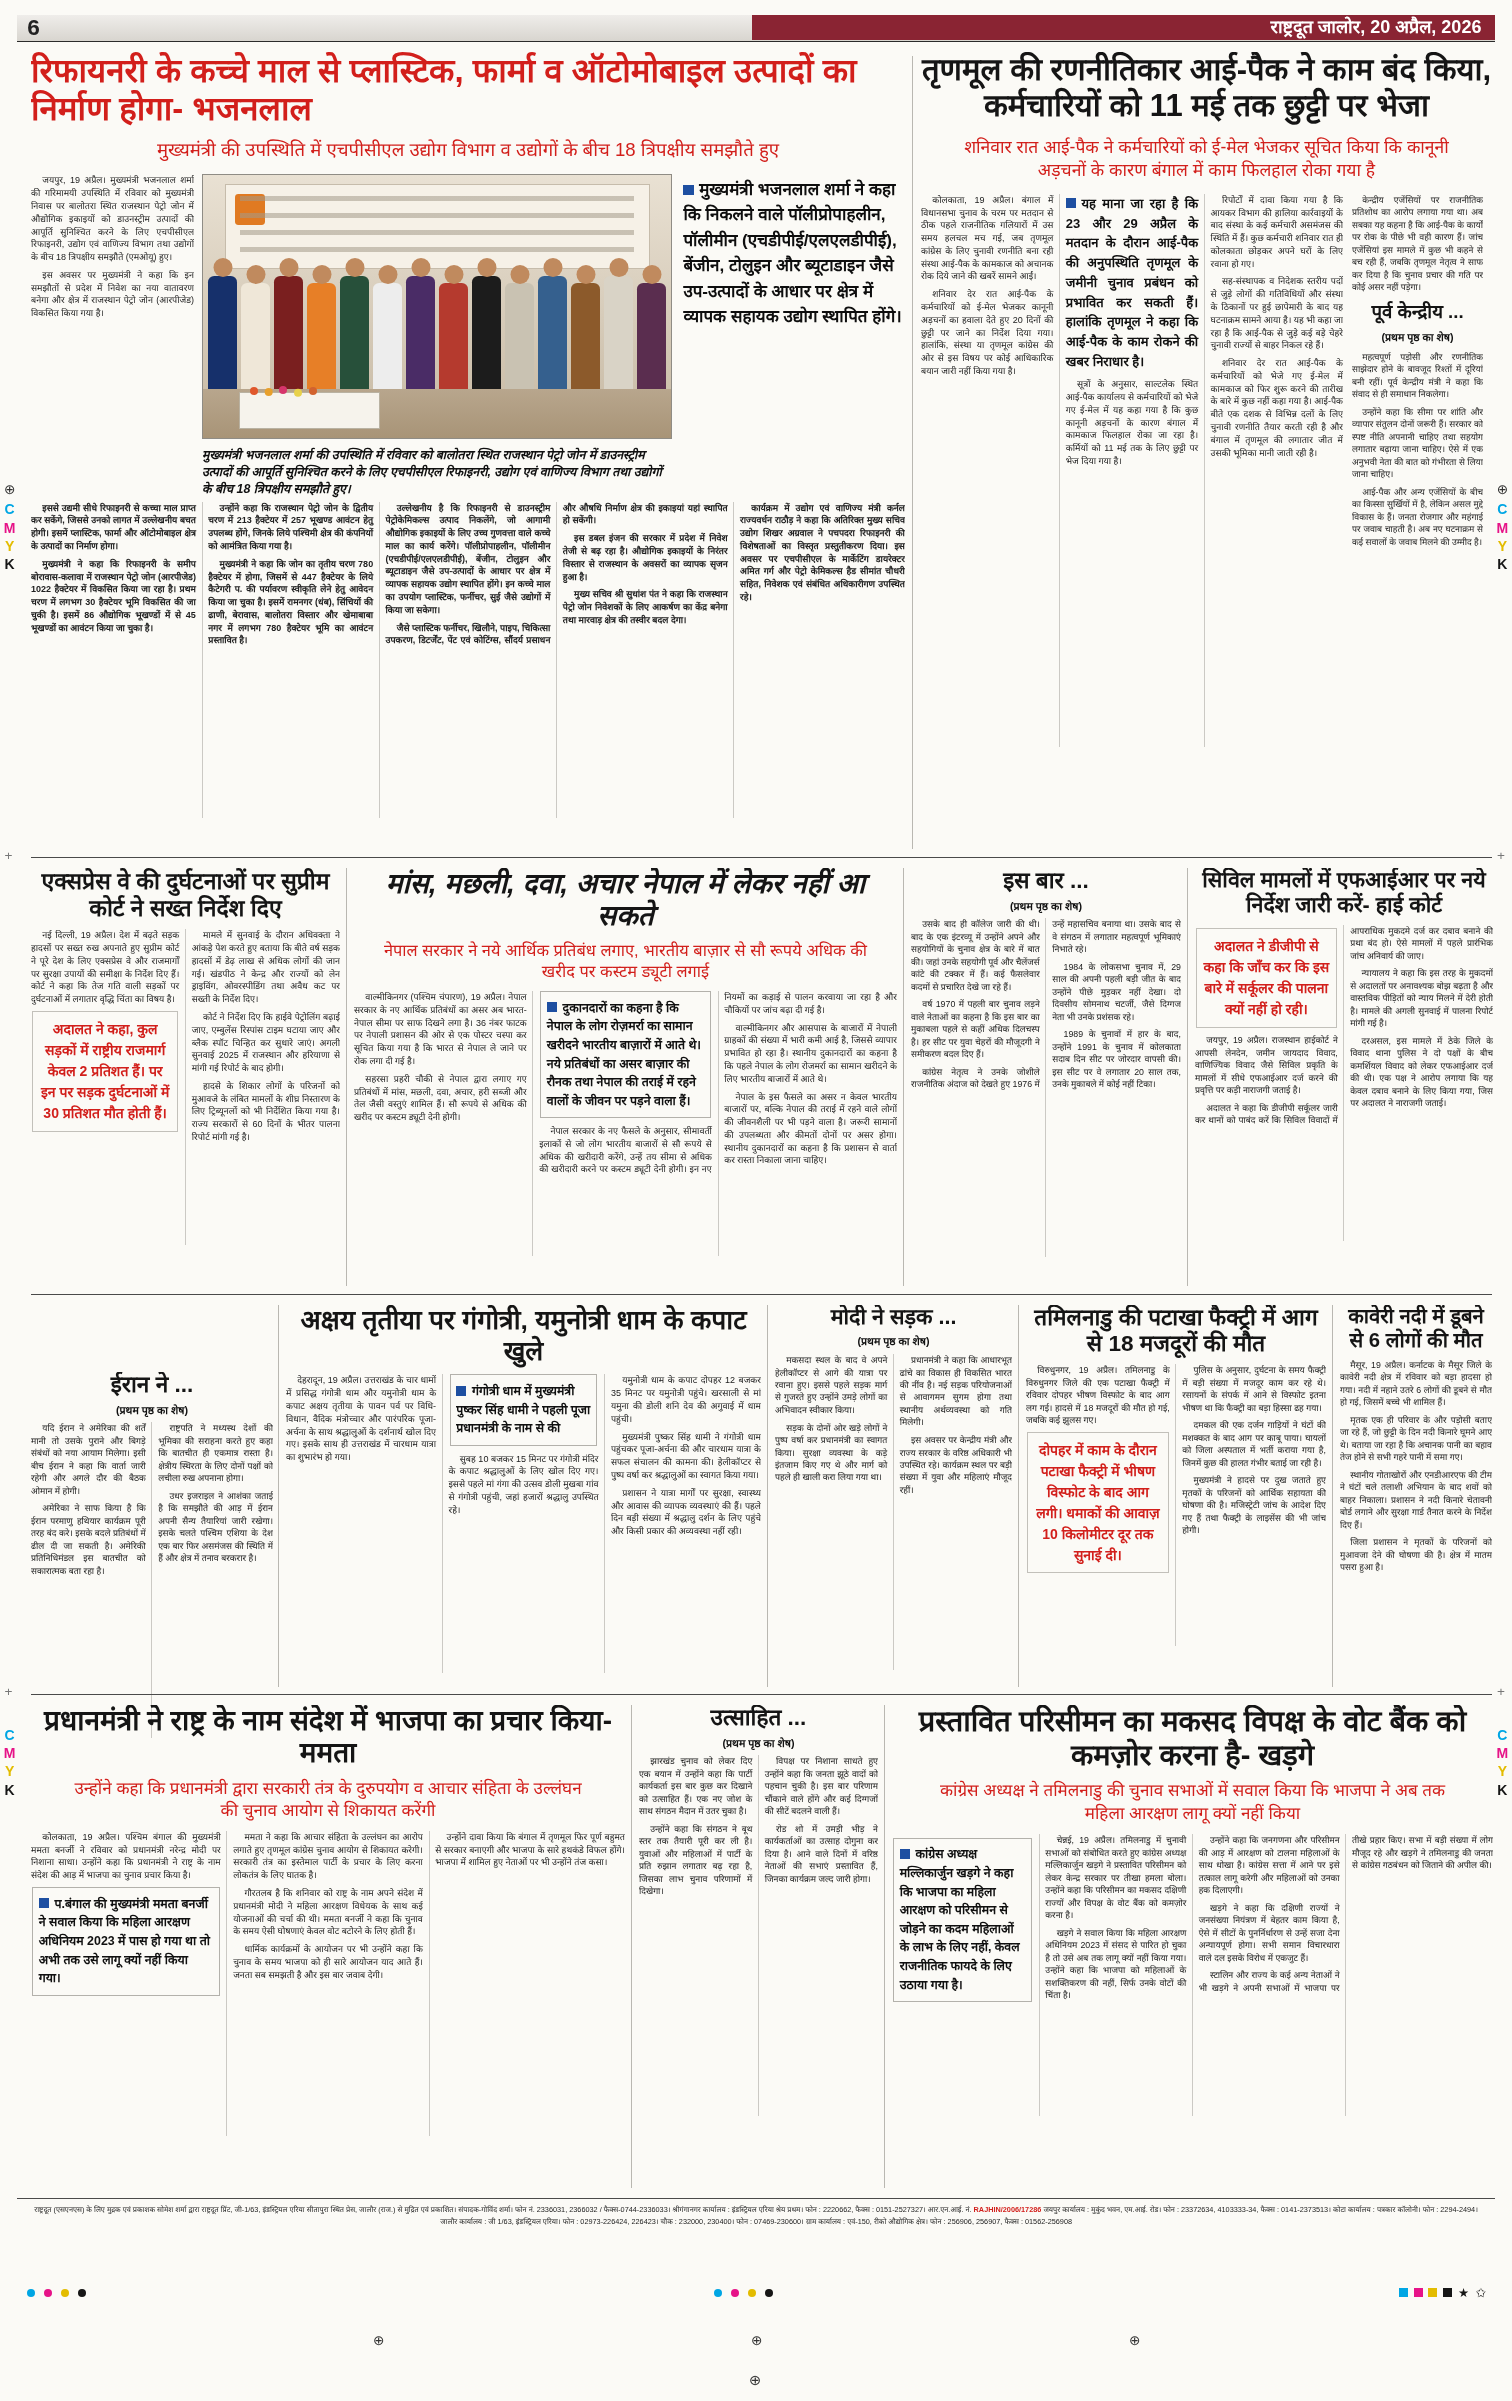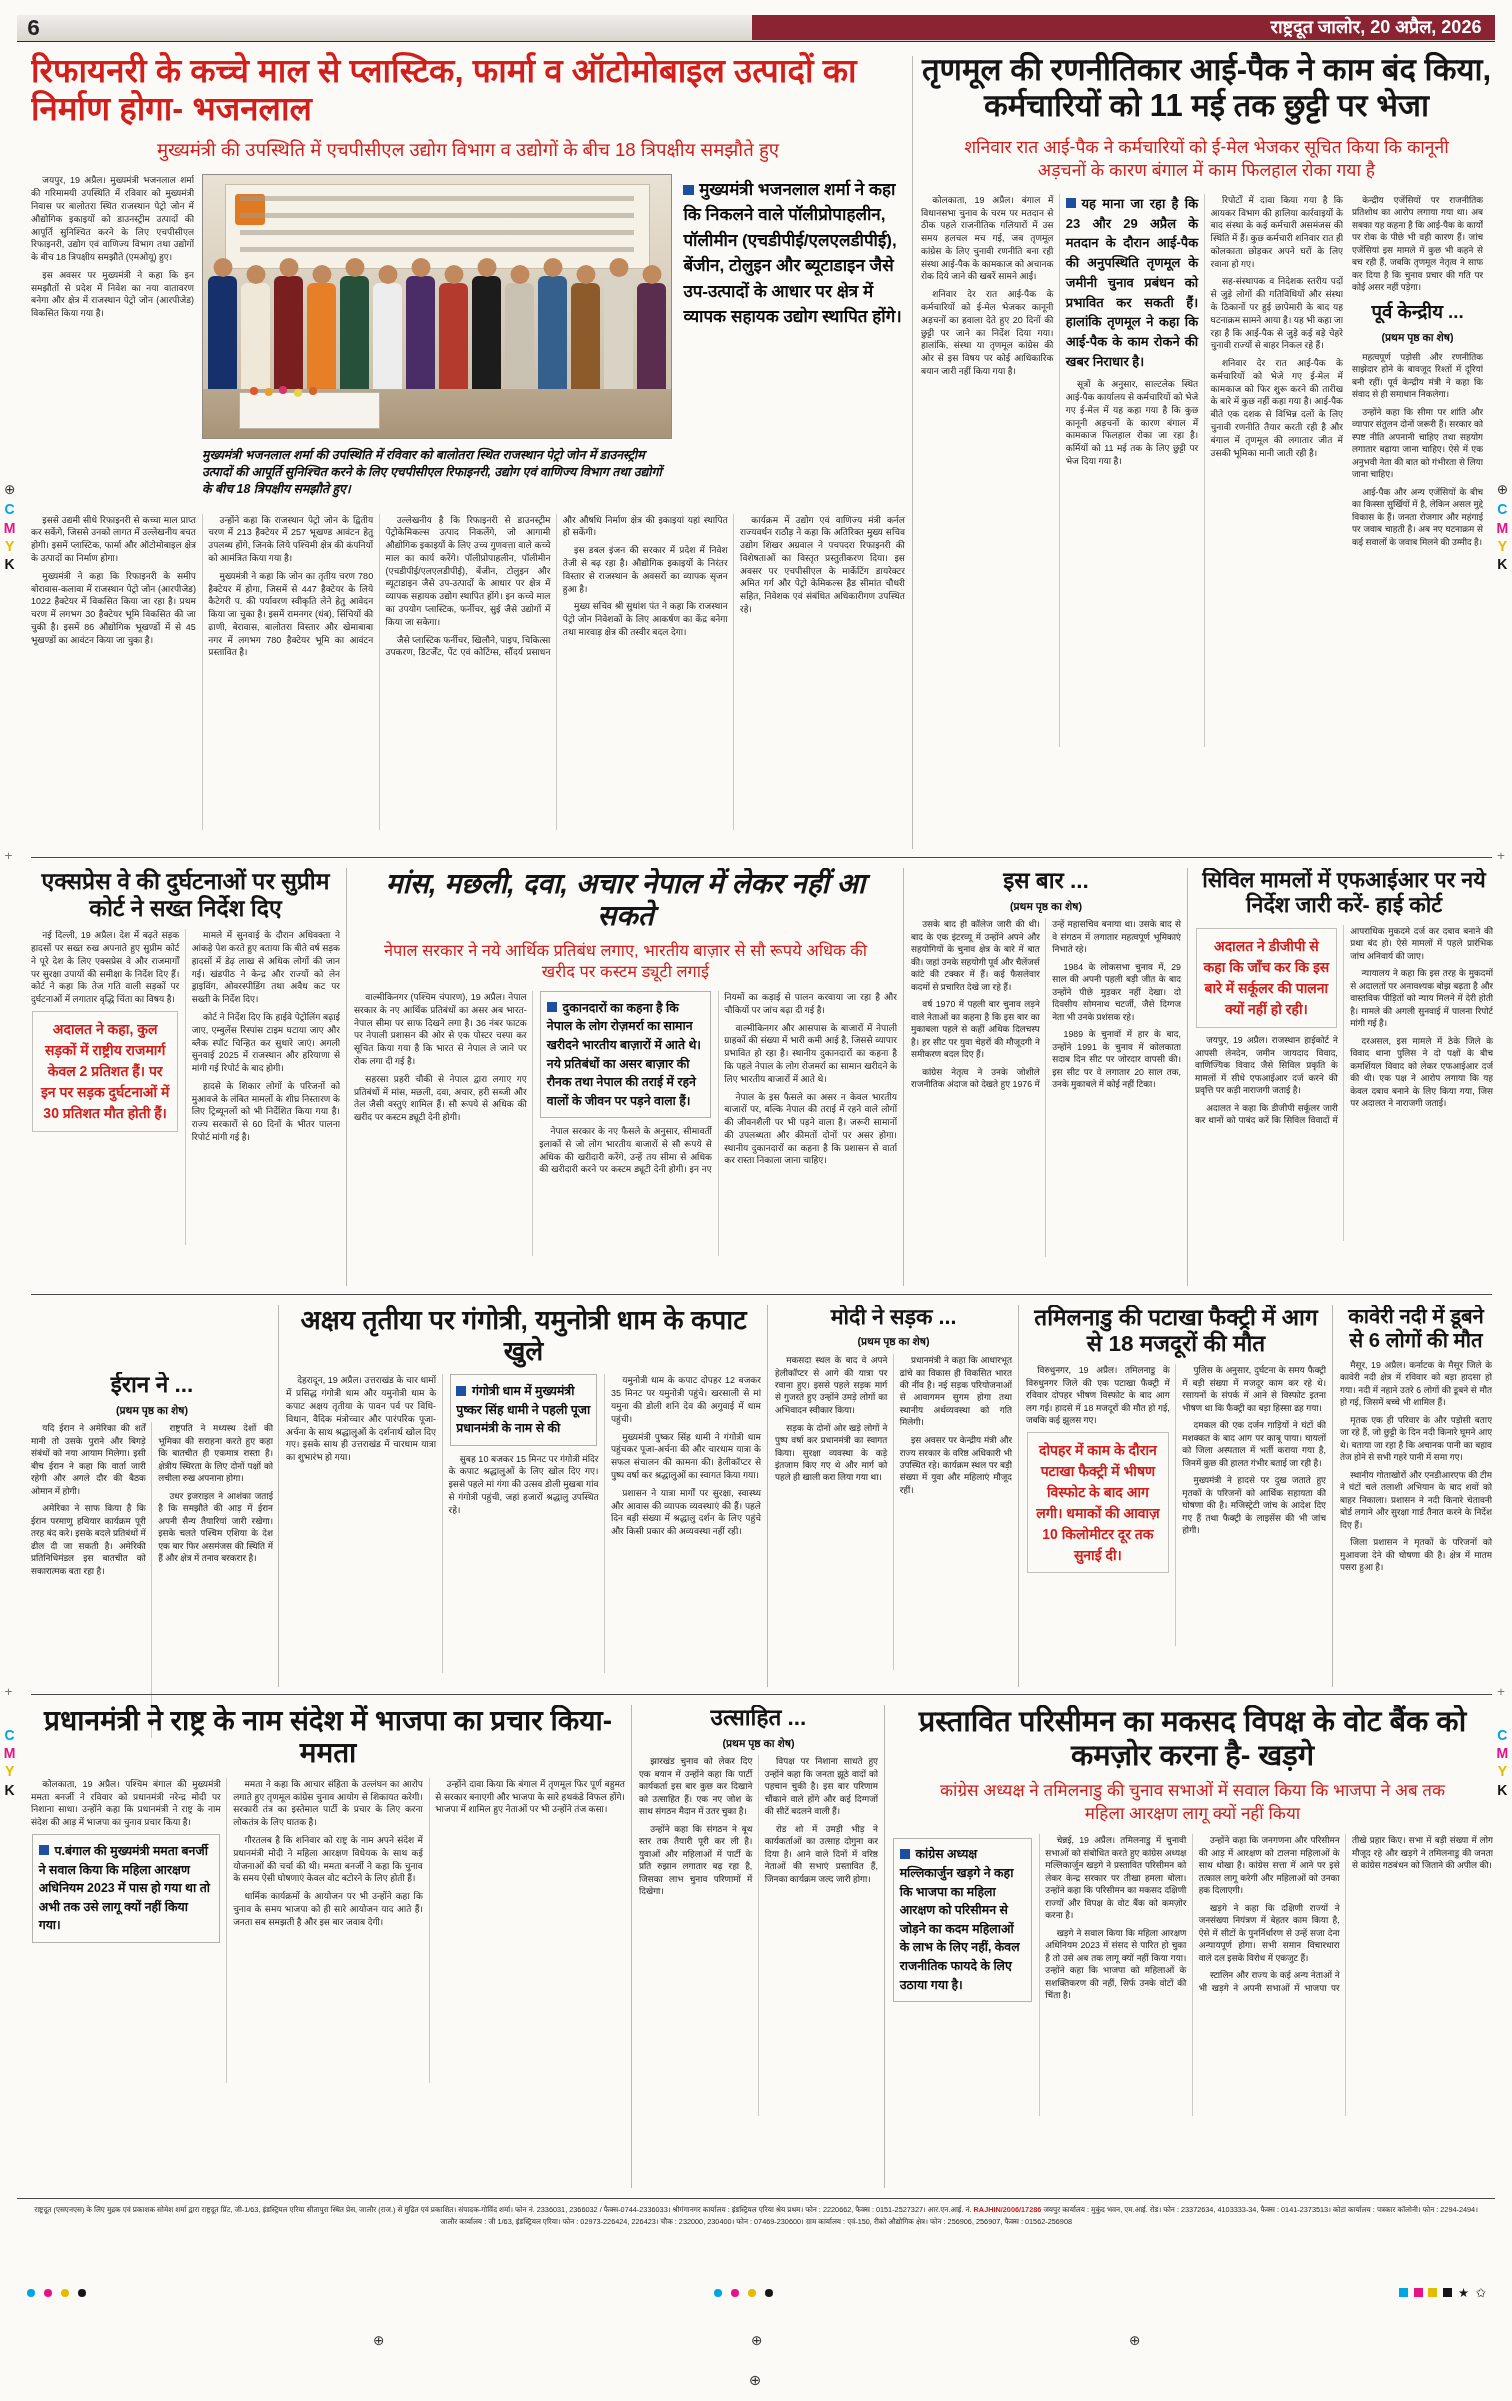"इससे उद्यमी सीधे रिफाइनरी से" #s-refinery .body5 { font-weight: none -> bold; margin-top: 16px -> 4px }
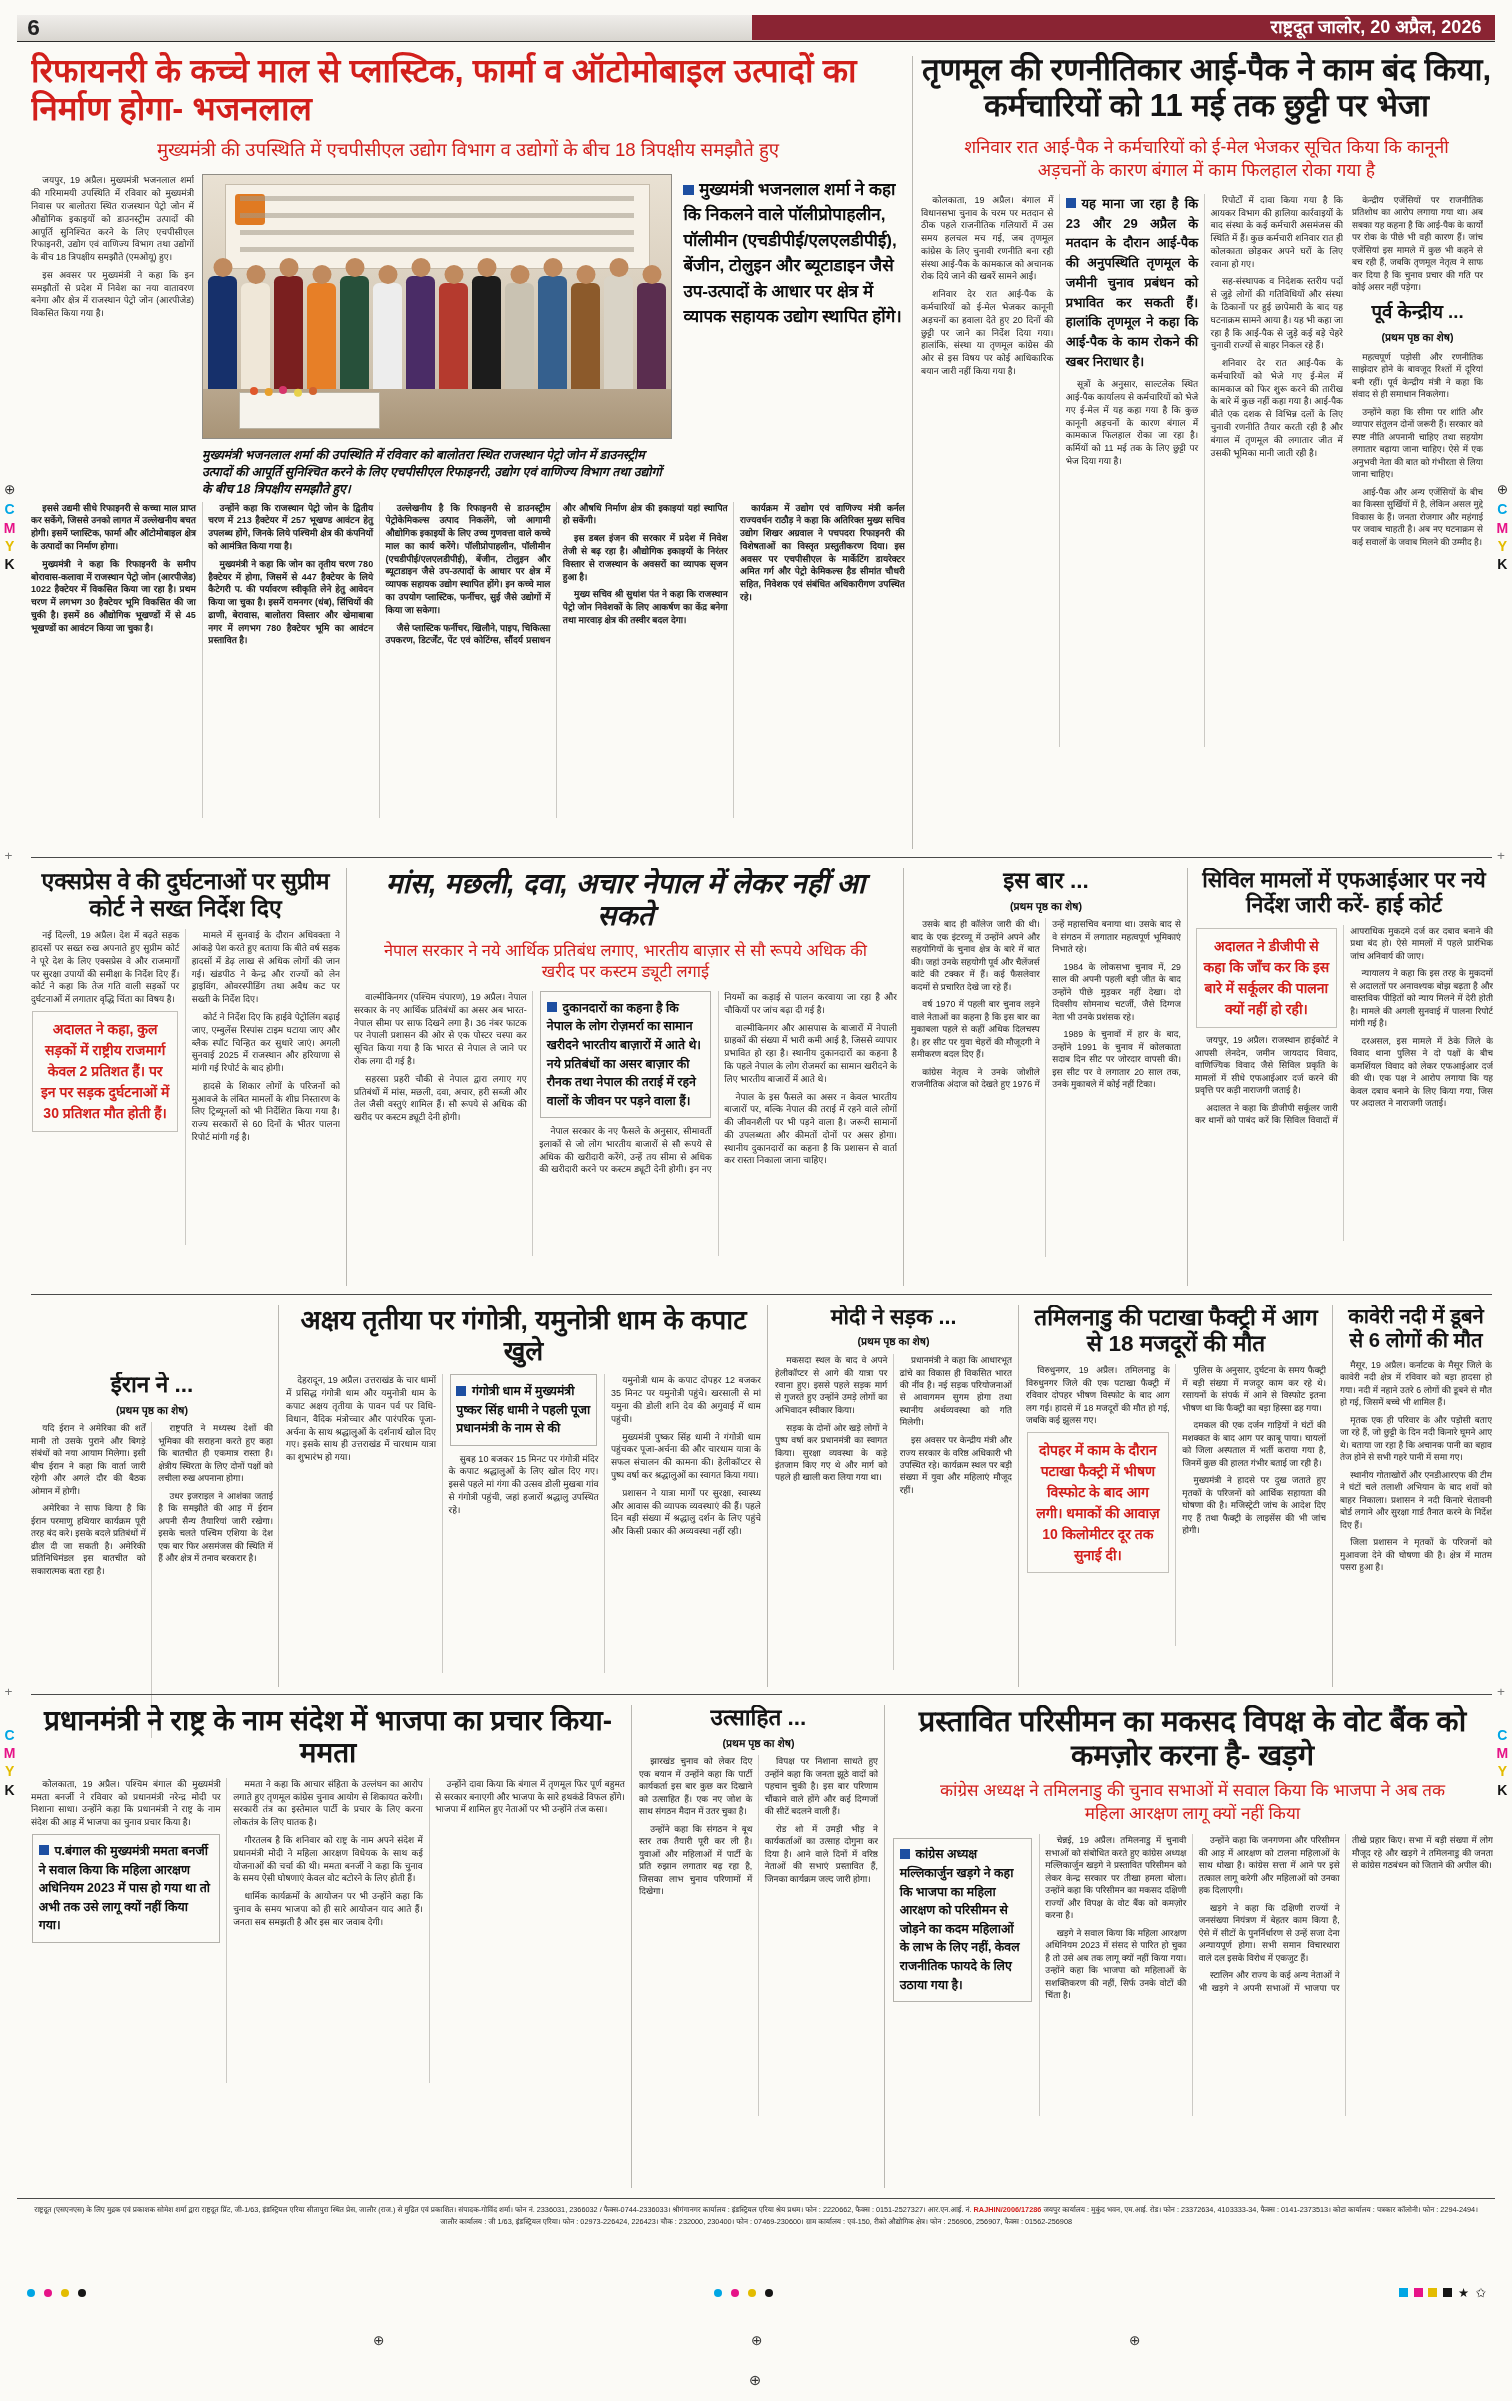"उन्होंने कहा कि प्रधानमंत्री द्वारा" div.subhead { html: none -> <div>उन्होंने कहा कि प्रधानमंत्री द्वारा सरकारी तंत्र के दुरुपयोग व आचार संहिता के उल्लंघन की चुनाव आयोग से शिकायत करेंगी</div> }
